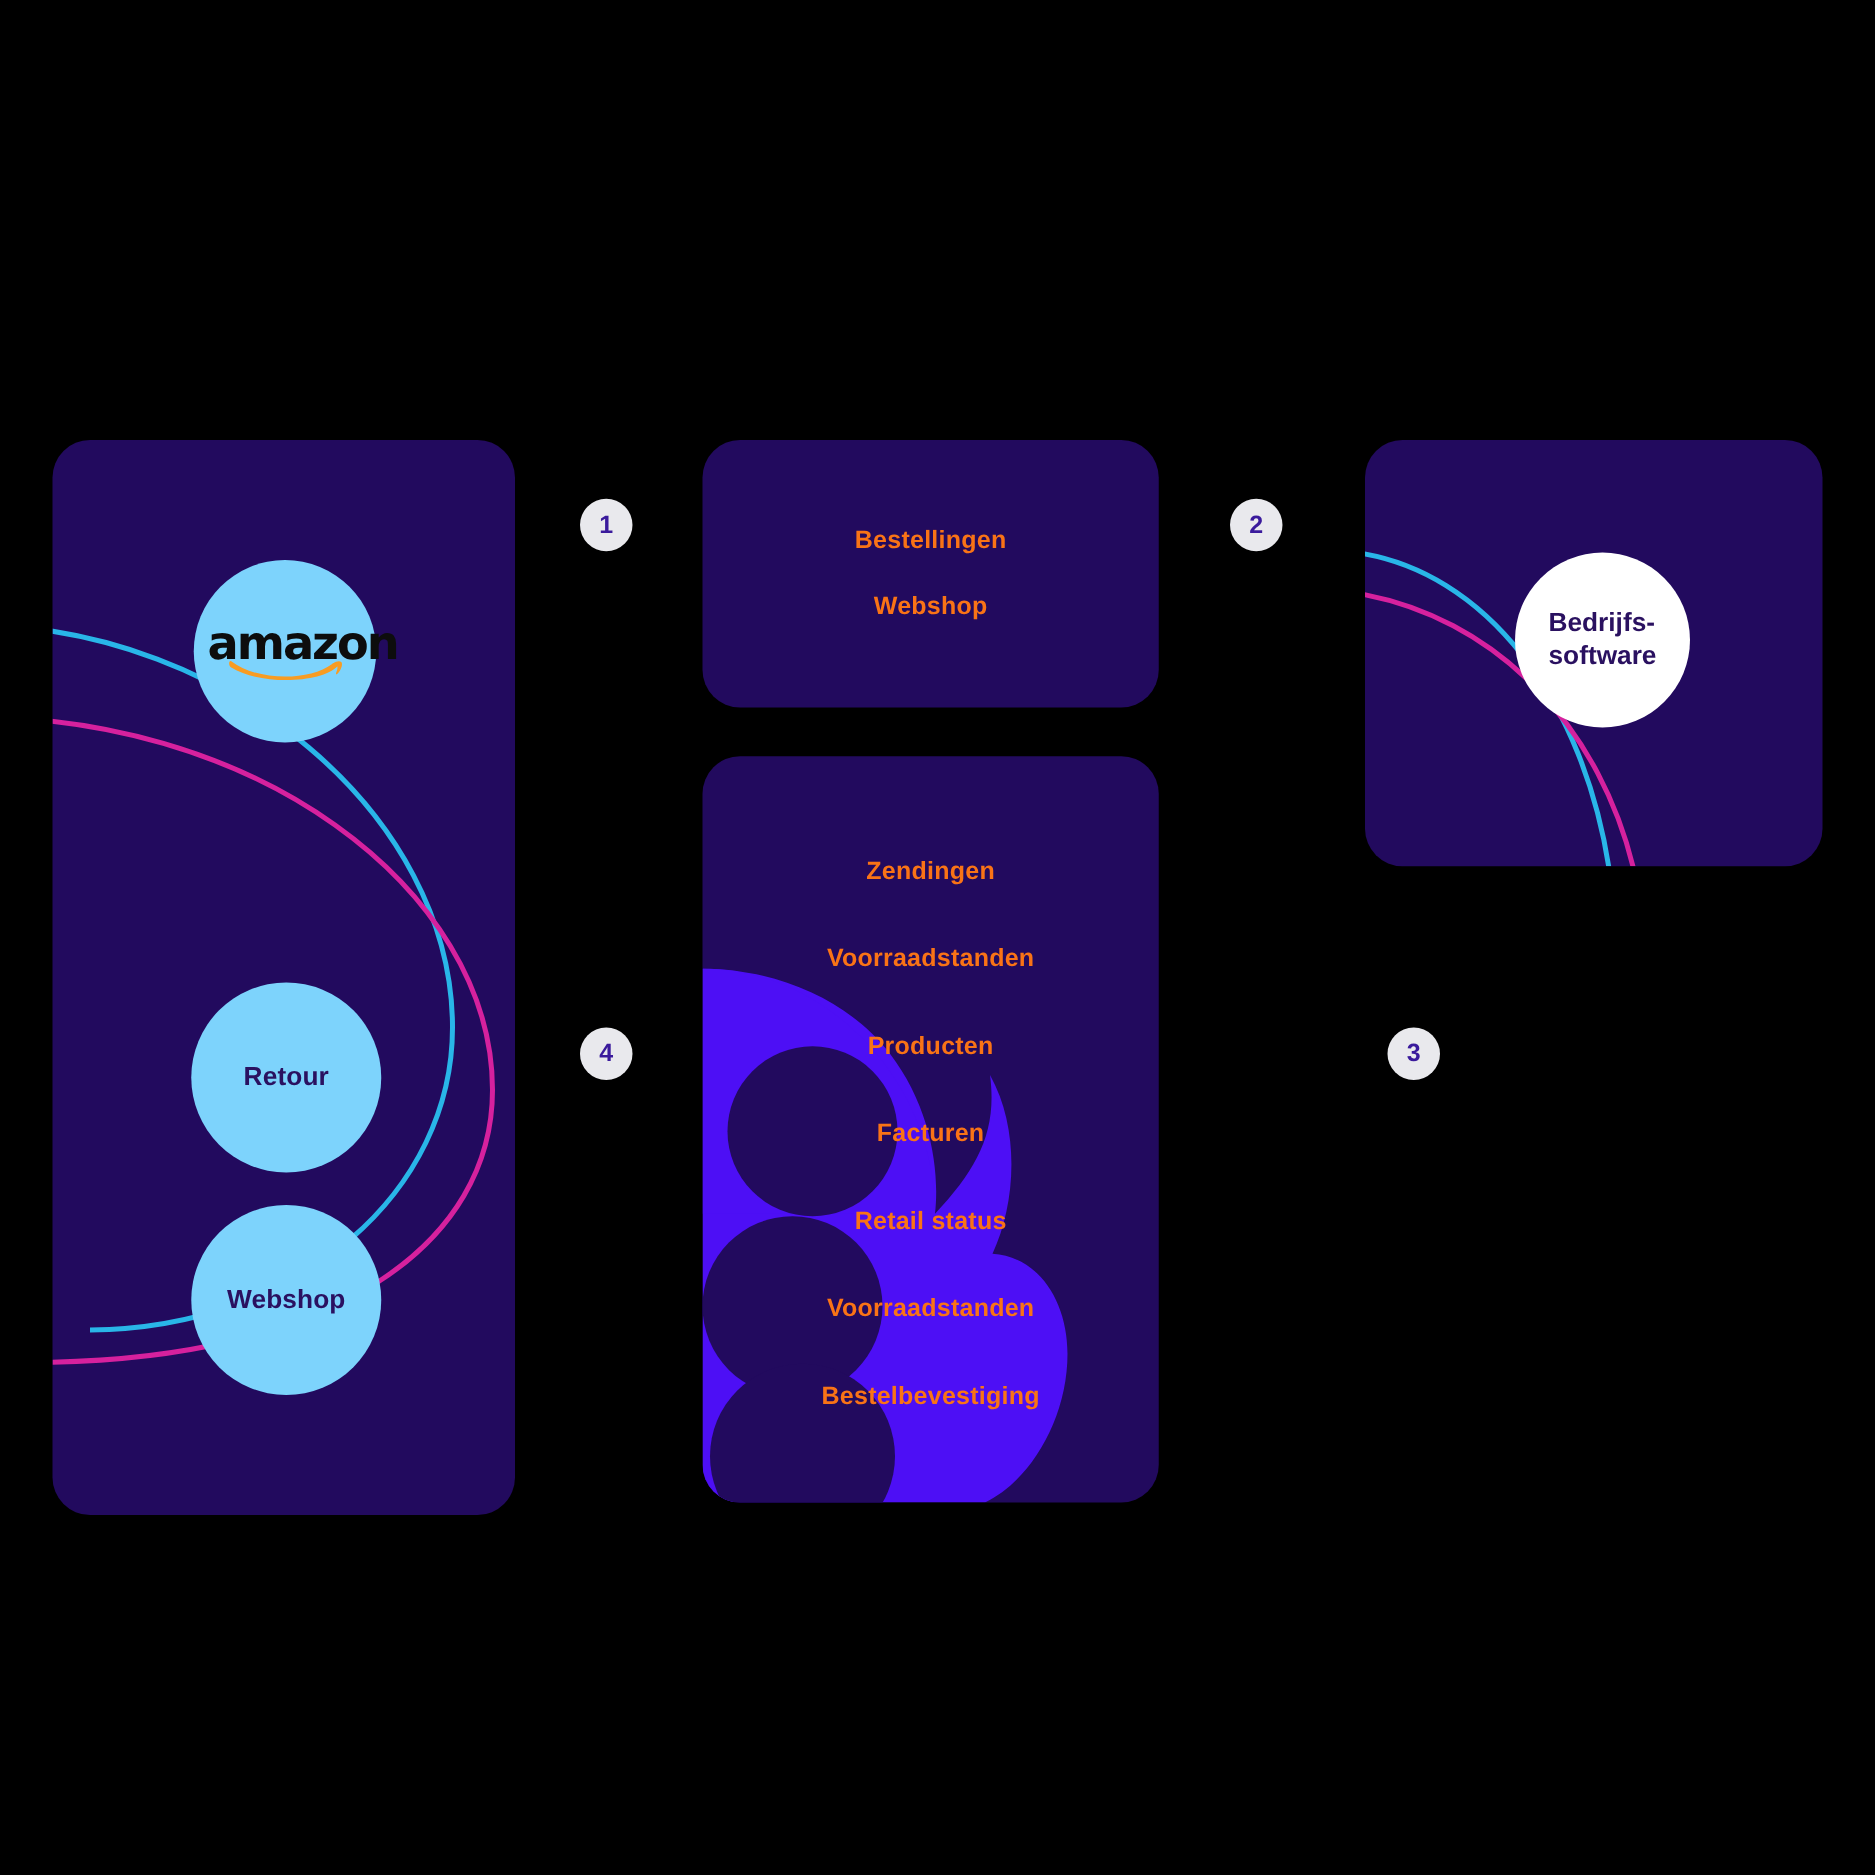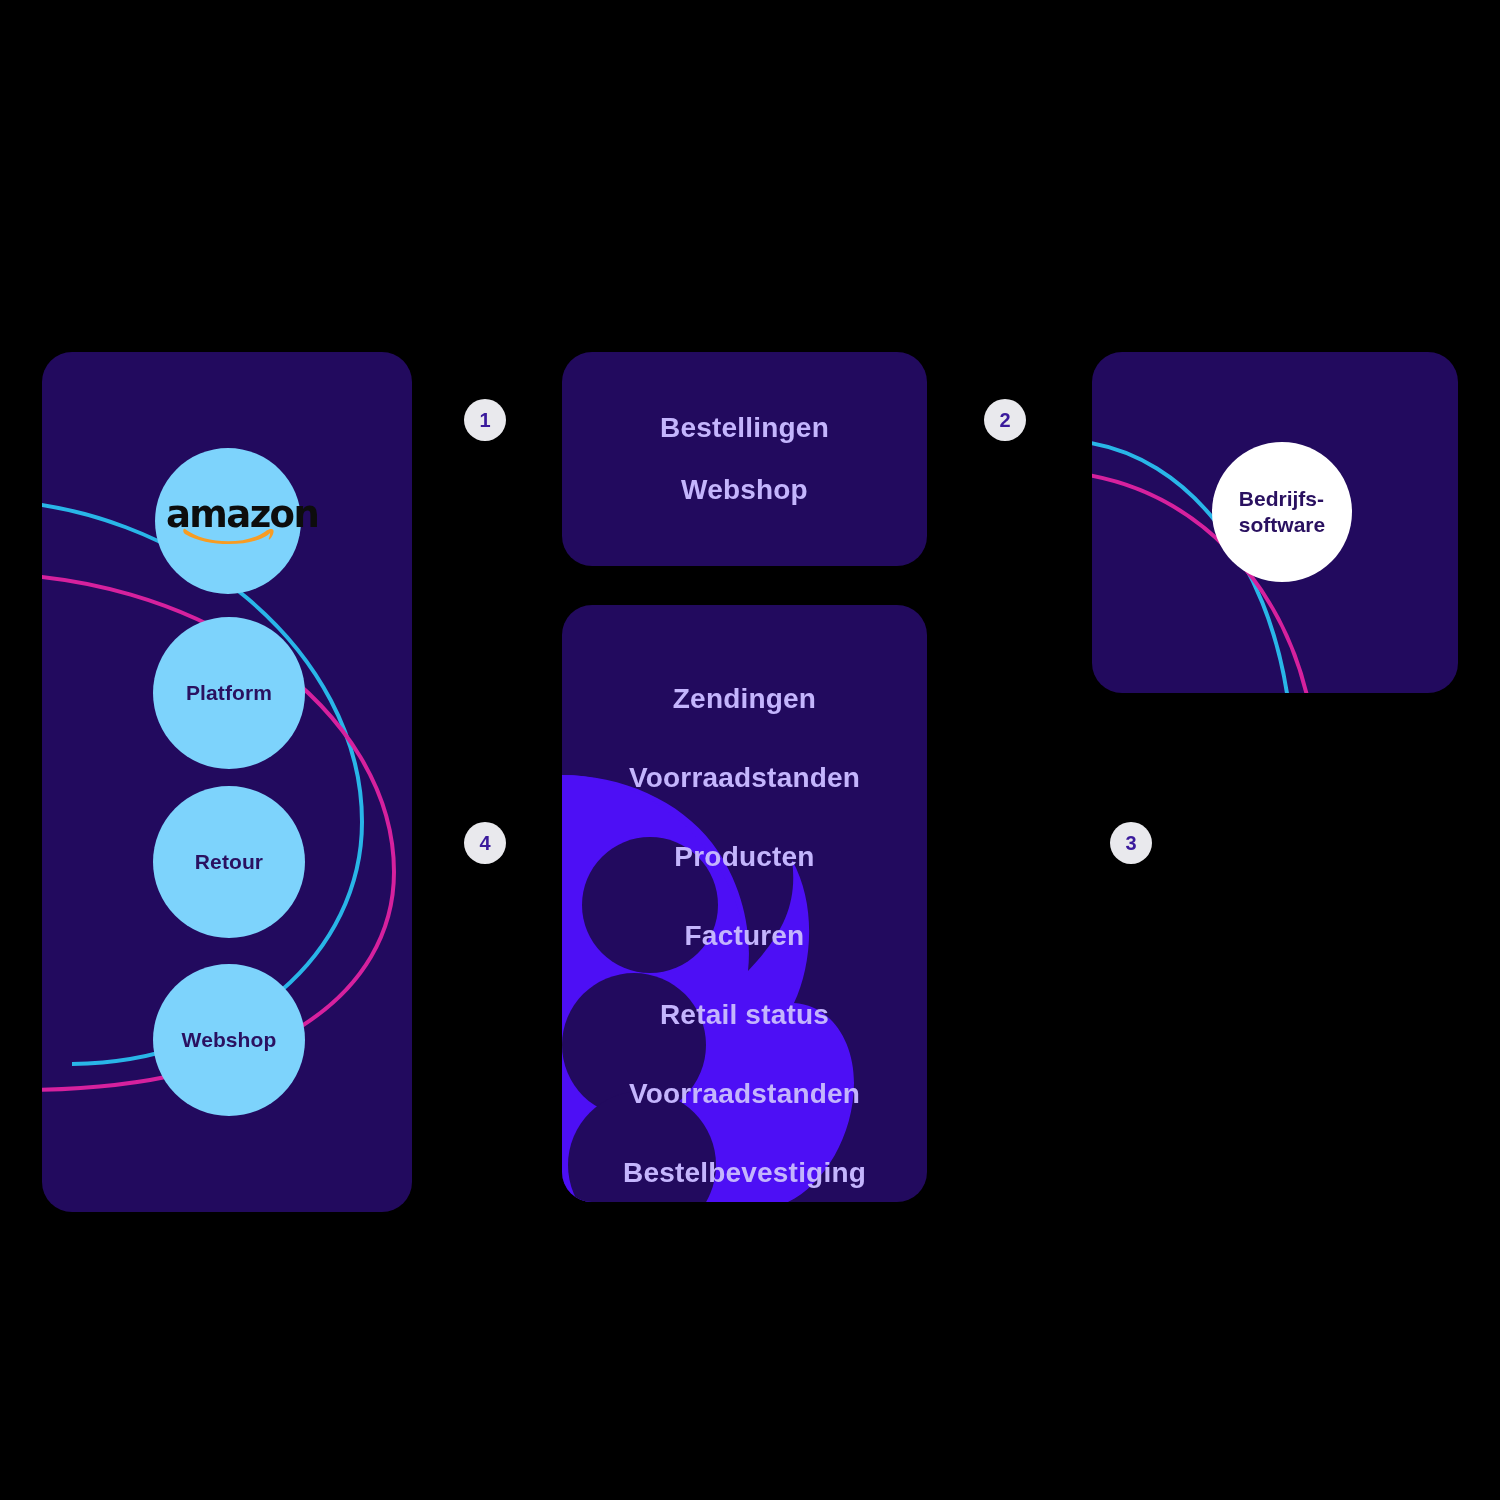"Bestellingen" .row-label { color: #c4b5fd -> #f97316; font-size: 28px -> 20px }
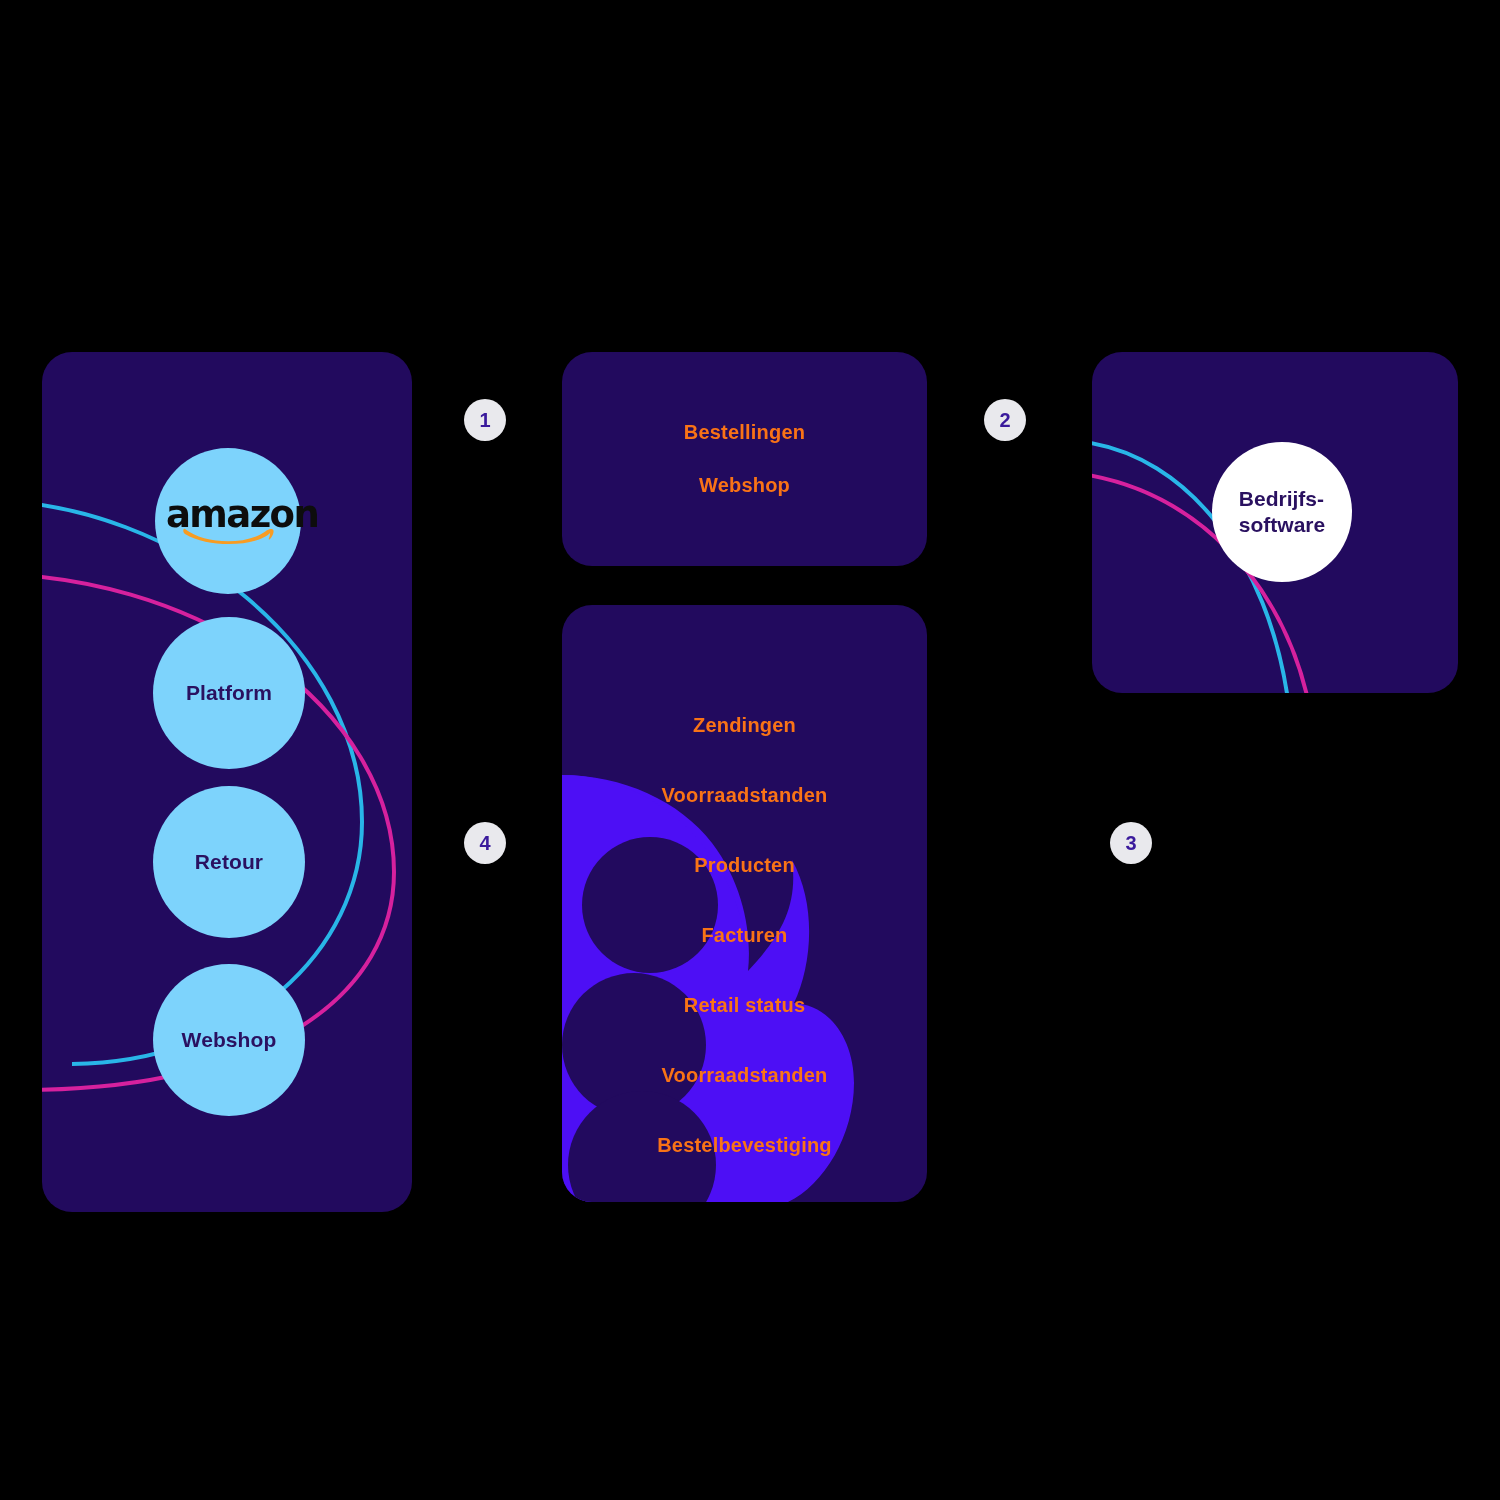"Platform" div.node { html: <div> <span>Platform</span> </div> -> none }
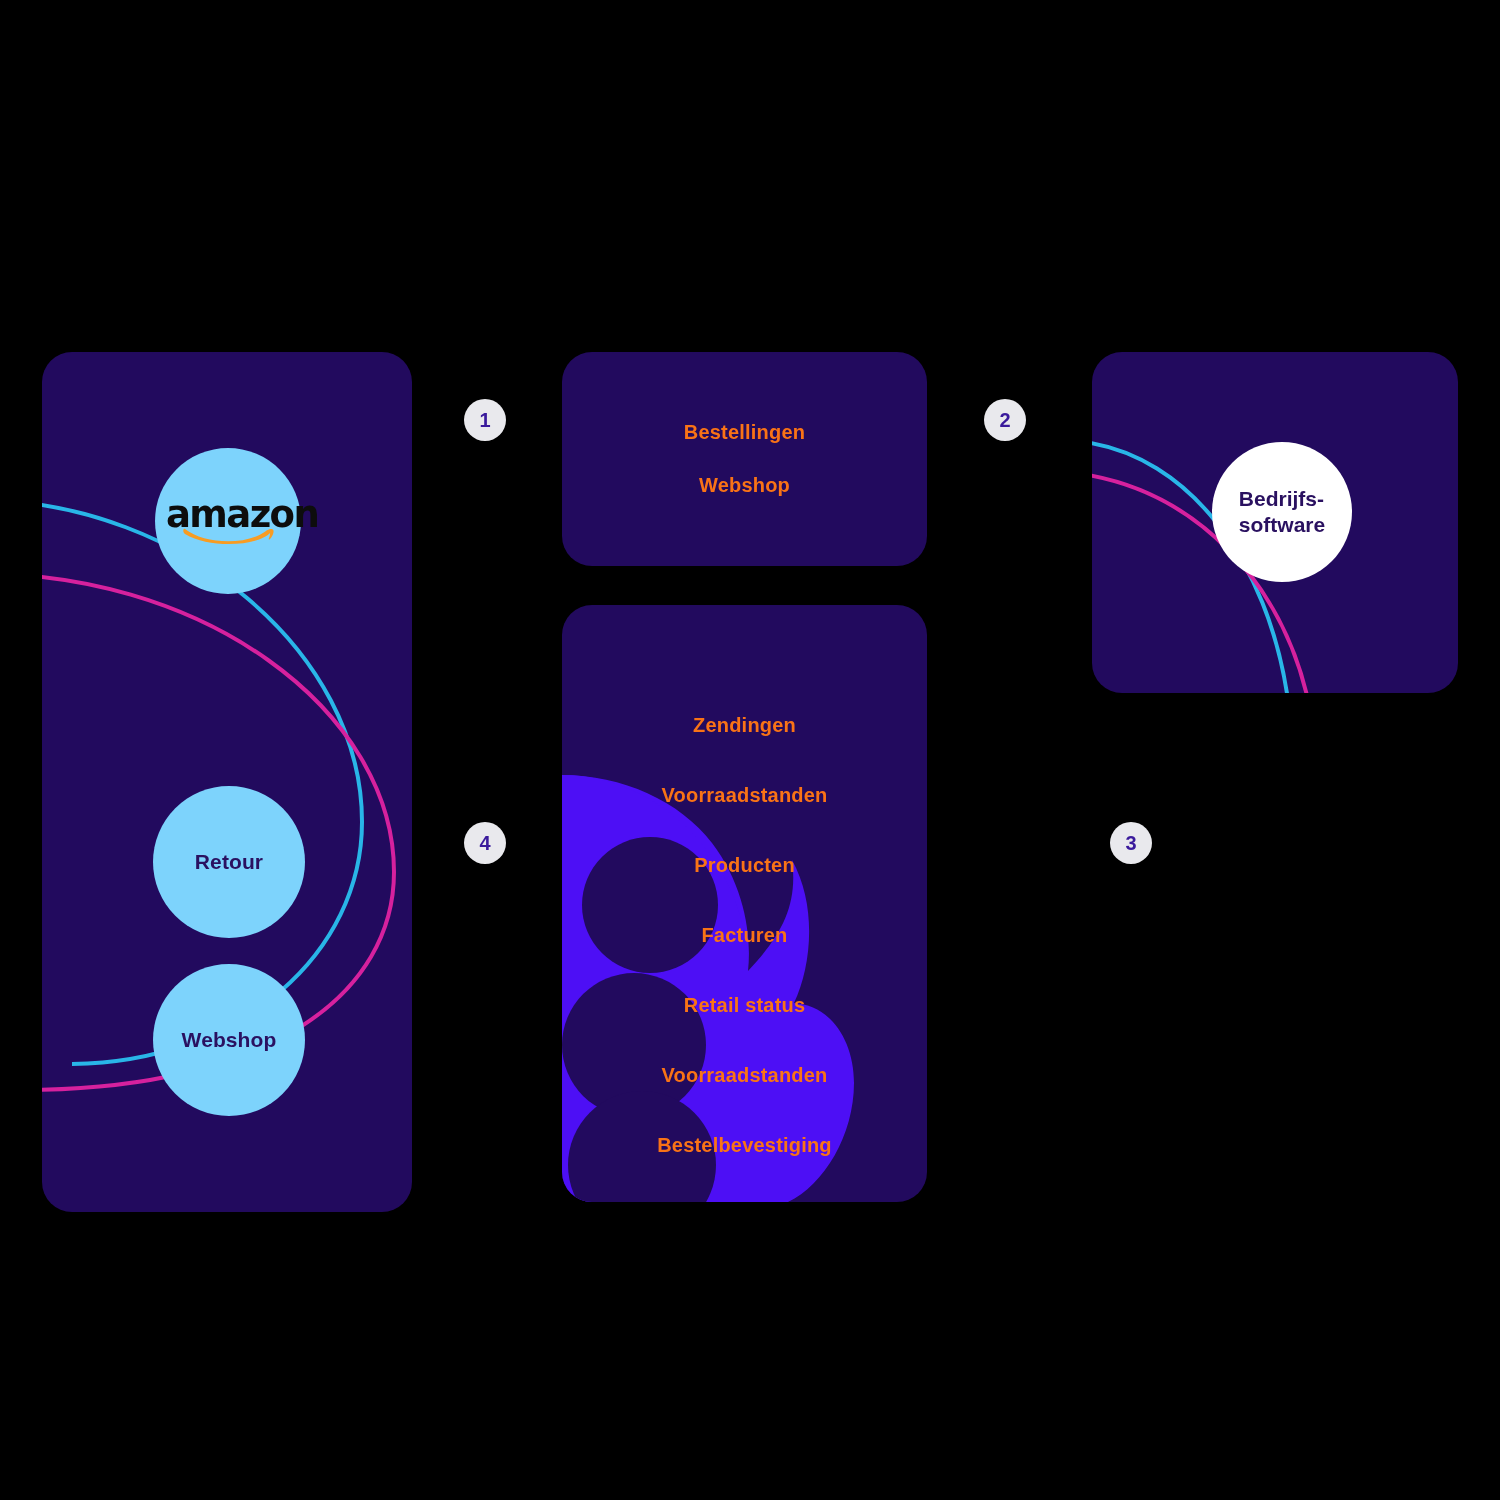"Zendingen" #card-flows .rows { margin-top: 28px -> none }
